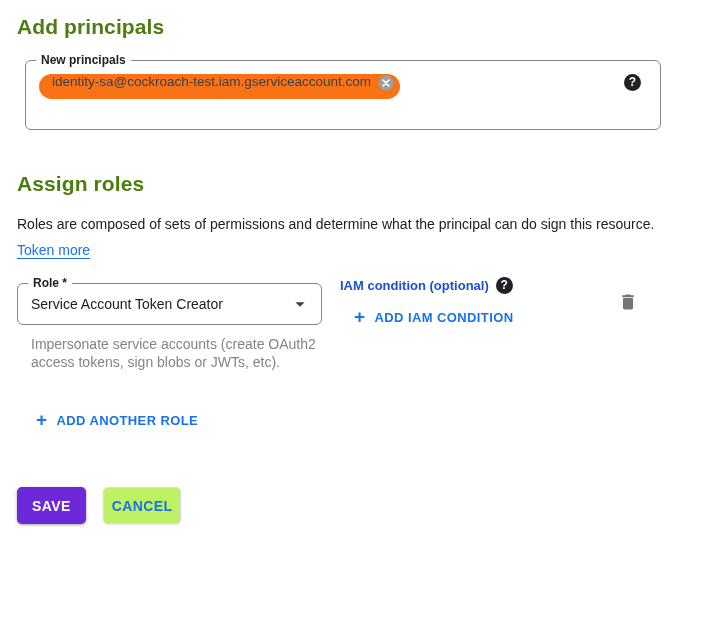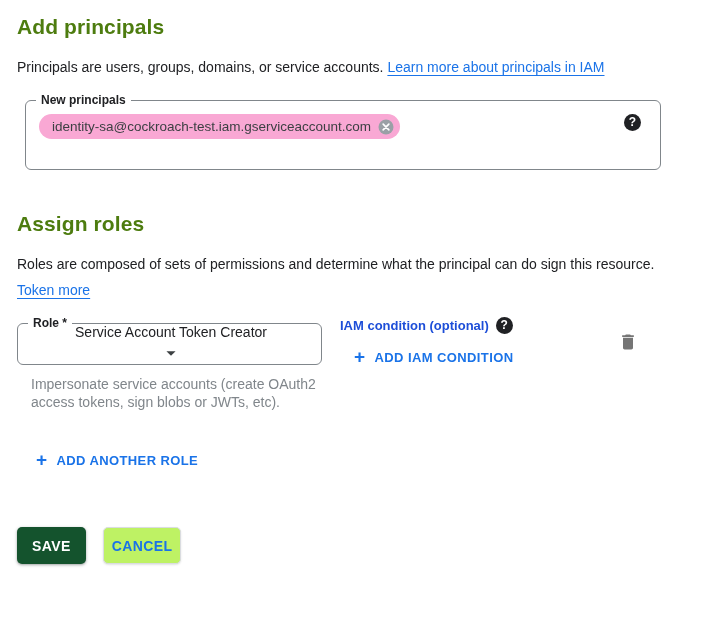"Principals are users, groups, domains," p.desc { html: <p><span>Principals are users, groups, domains, or service accounts. </span><a>Learn more about principals in IAM</a></p> -> none }
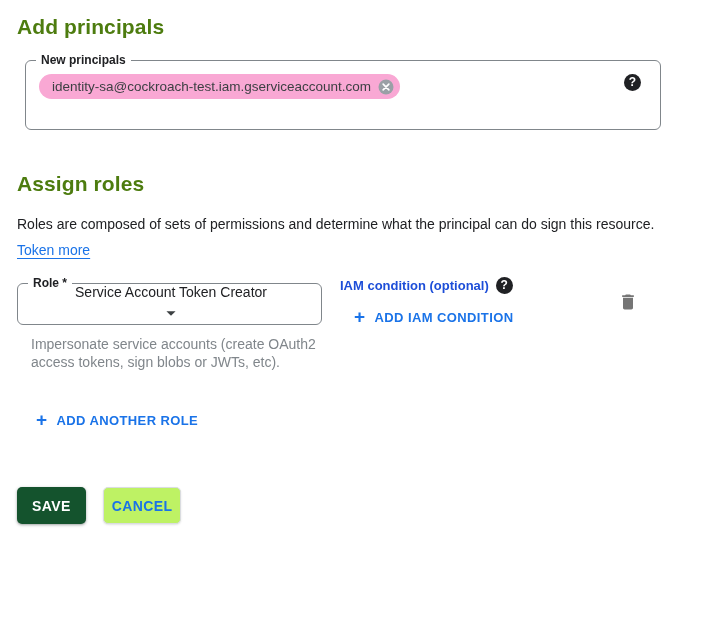"identity-sa@cockroach-test.iam.gservicea" .chip { align-items: center -> flex-start; background: #f9a8d4 -> #f97316 }
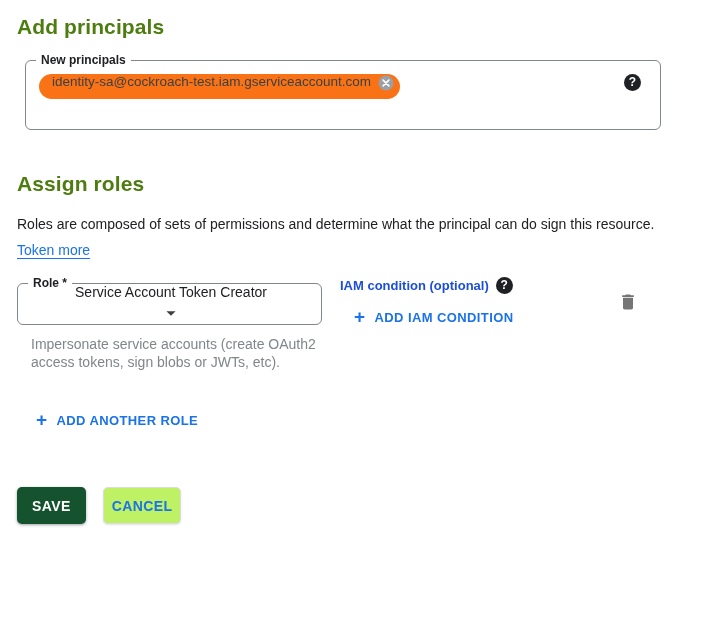"Service Account Token Creator" .select-row { flex-direction: column -> none }
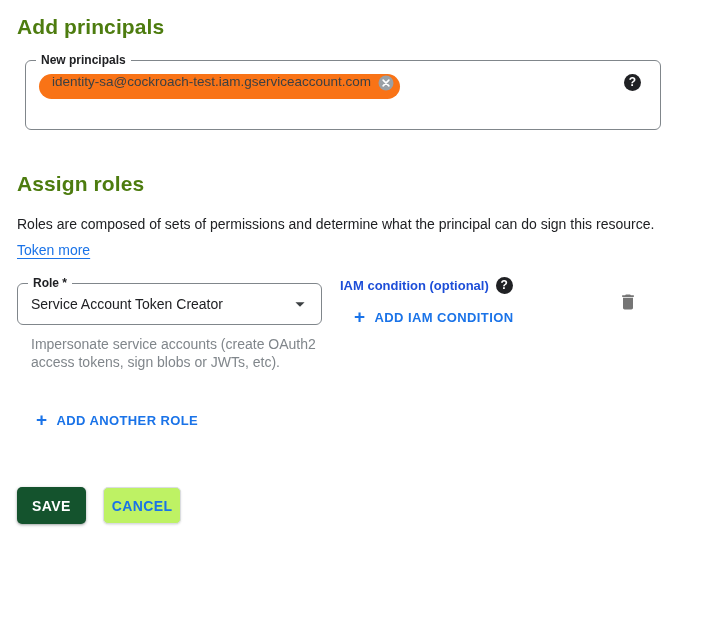"SAVE" .btn-primary { background: #14532d -> #6d28d9 }
